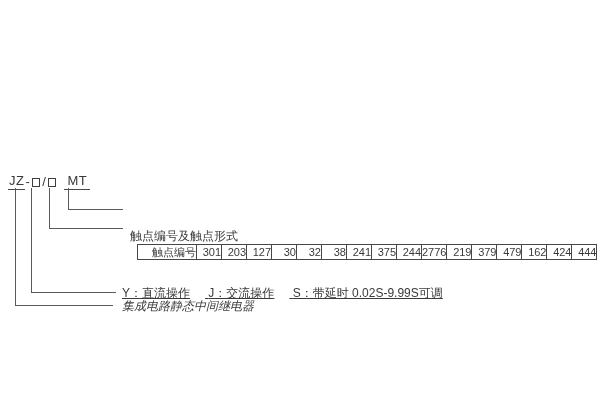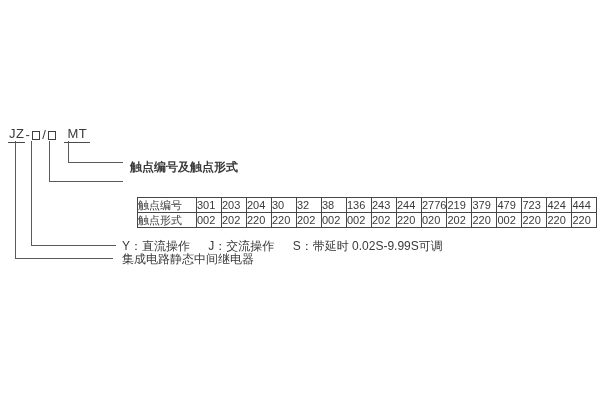"JZ" .canvas { margin-top: none -> 47px }
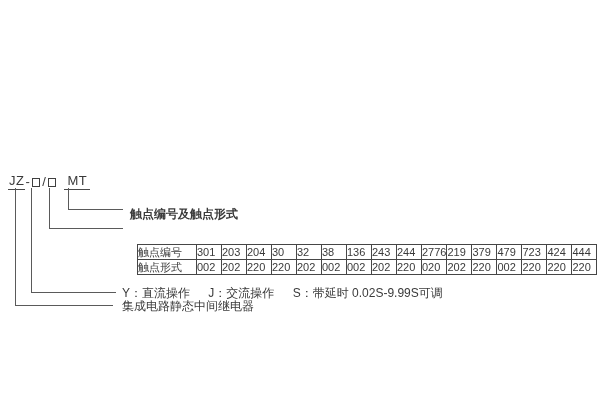"触点编号及触点形式" .co-contact { font-weight: bold -> none; top: 161px -> 183px }
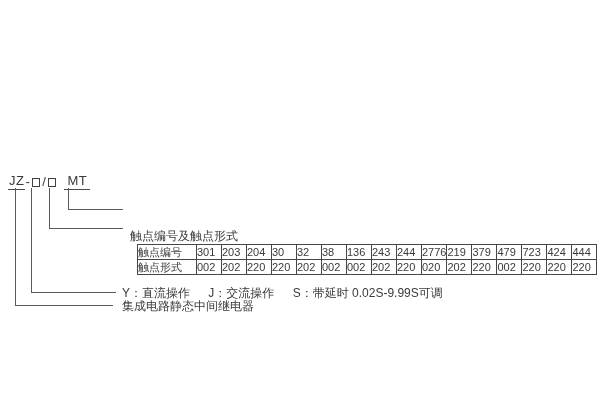"触点编号" table.spec td { text-align: left -> right }
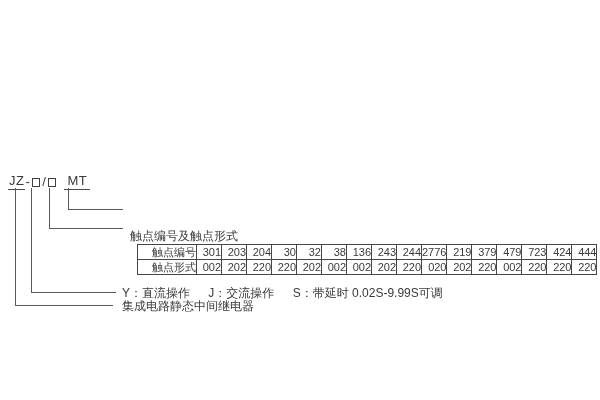"204" td { text: 204 -> 127 }
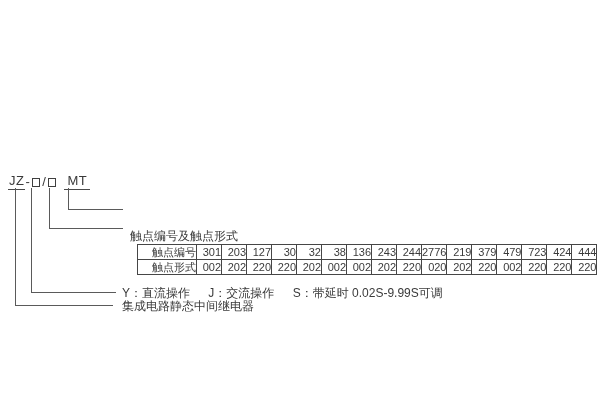"136" td { text: 136 -> 241 }
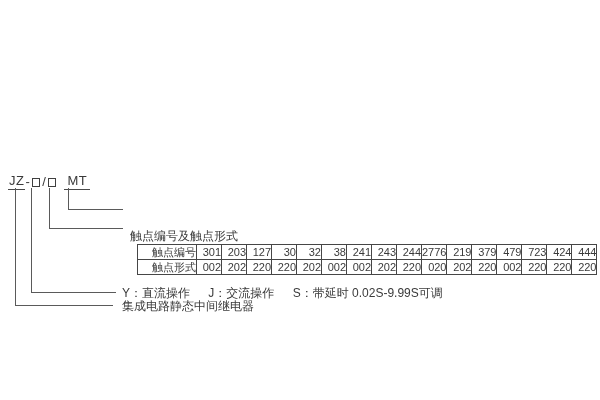"243" td { text: 243 -> 375 }
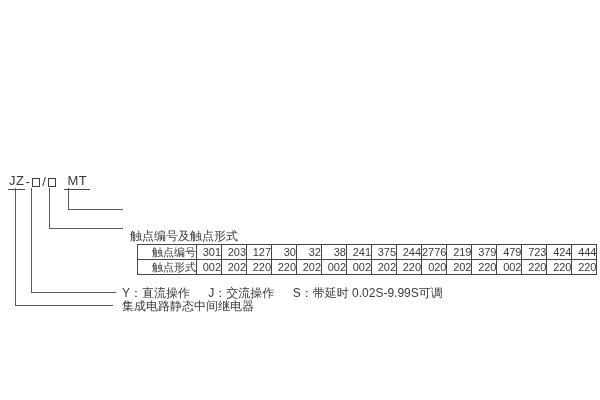"723" td { text: 723 -> 162 }
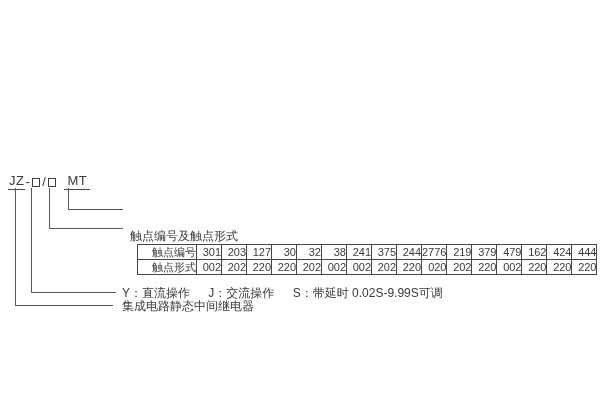"触点形式" tr { html: <tr> <td>触点形式</td> <td>002</td> <td>202</td> <td>220</td> <td>220</td> <td>202</td> <td>002</td> <td>002</td> <td>202</td> <td>220</td> <td>020</td> <td>202</td> <td>220</td> <td>002</td> <td>220</td> <td>220</td> <td>220</td> </tr> -> none }
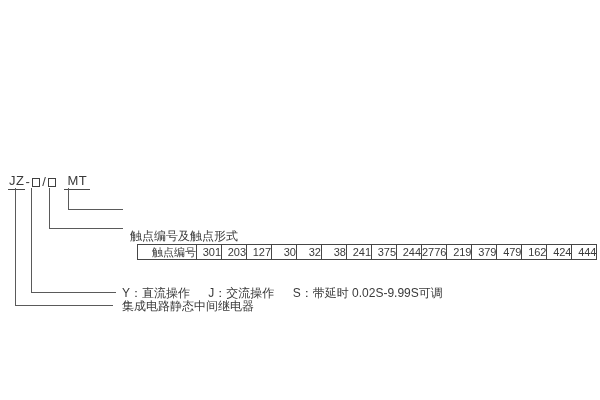"Y：直流操作 J：交流操作 S：带延时 0.02S-9.99S可调" .co-op { text-decoration: none -> underline }
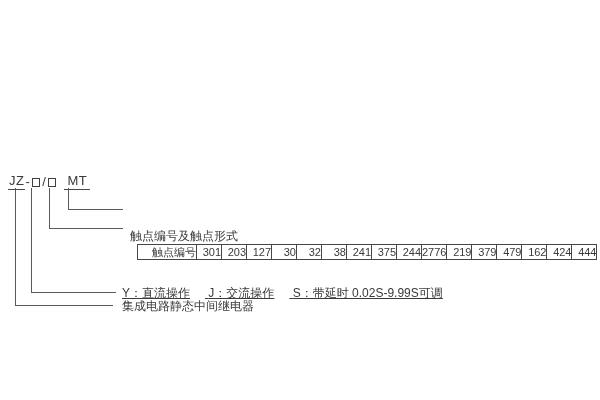"集成电路静态中间继电器" .co-prod { font-style: none -> italic }
